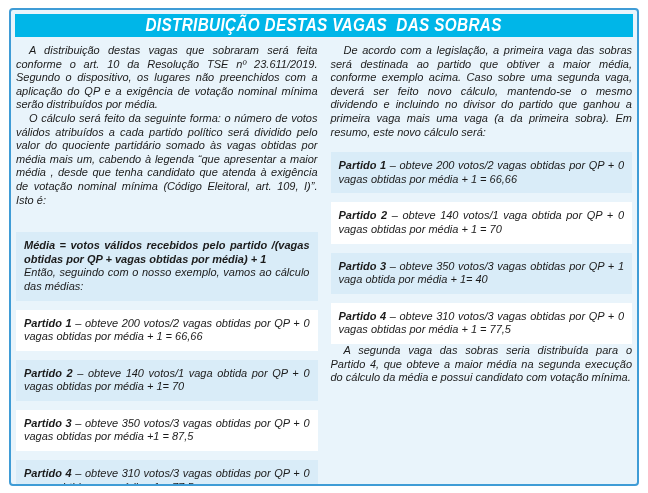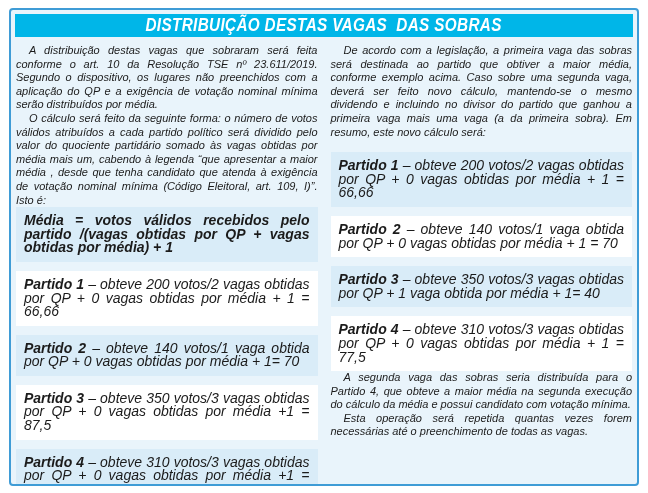"Partido 1 – obteve 200" .box { font-size: 14px -> 11px }
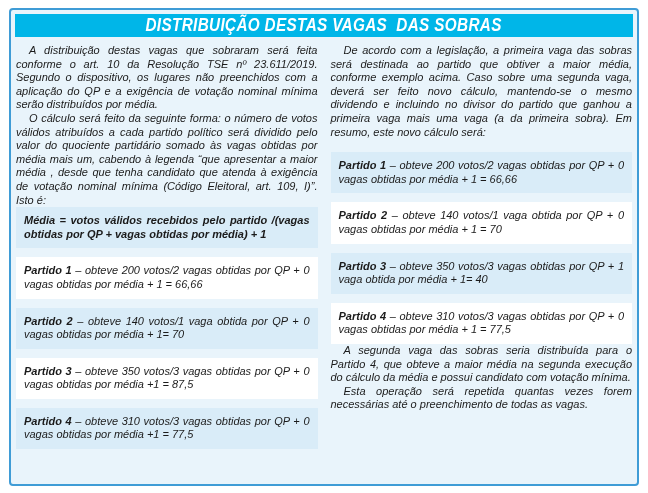"Média = votos válidos recebidos" .box.formula { margin-top: 0 -> 25px }
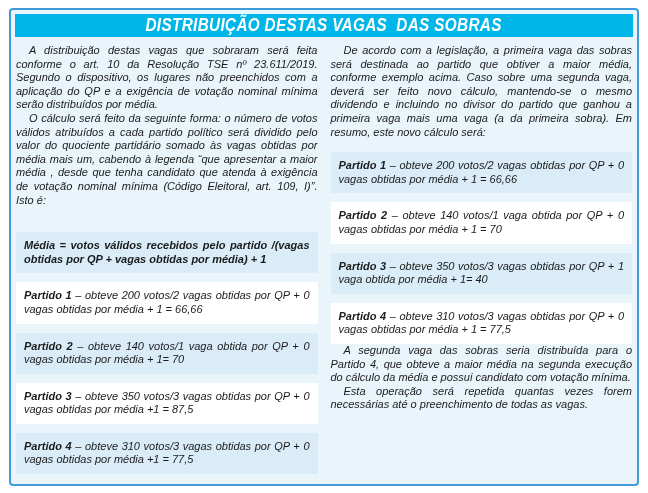"Então, seguindo com o nosso" div { html: none -> <div>Então, seguindo com o nosso exemplo, vamos ao cálculo das médias:</div> }
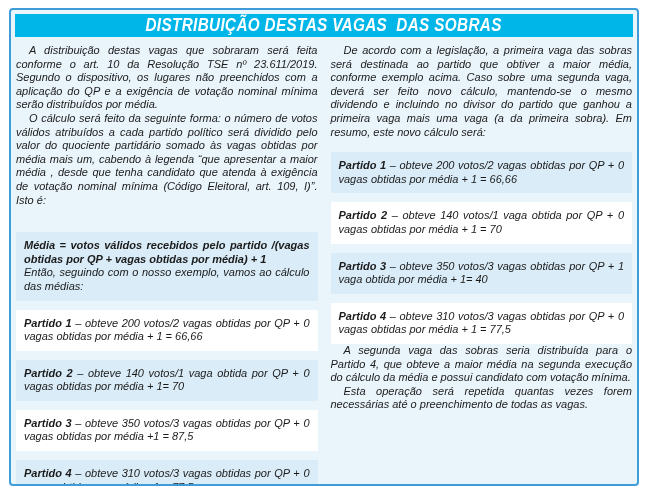"Esta operação será repetida quantas" p.par { html: <p>Esta operação será repetida quantas vezes forem necessárias até o preenchimento de todas as vagas.</p> -> none }
